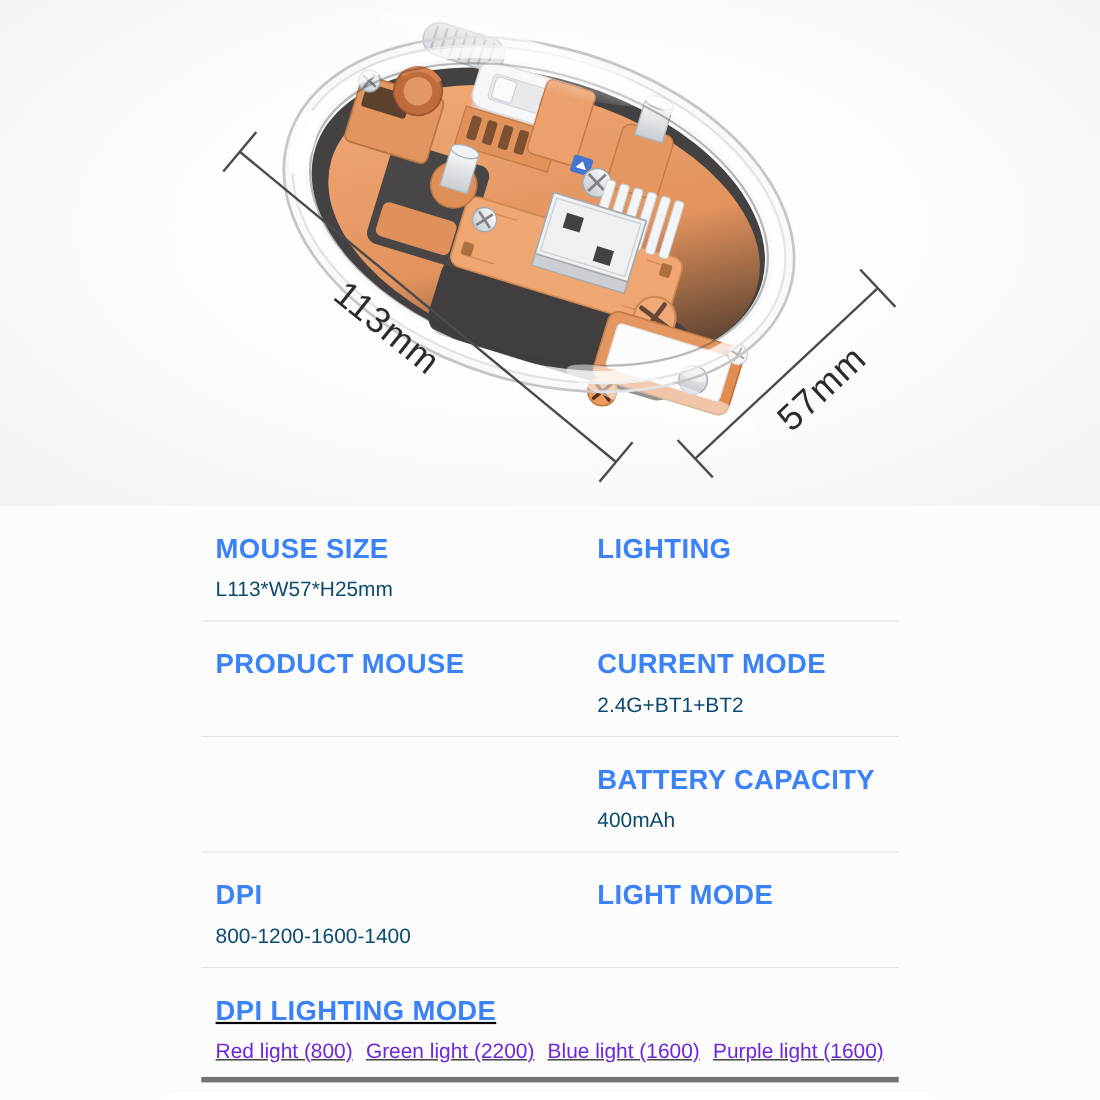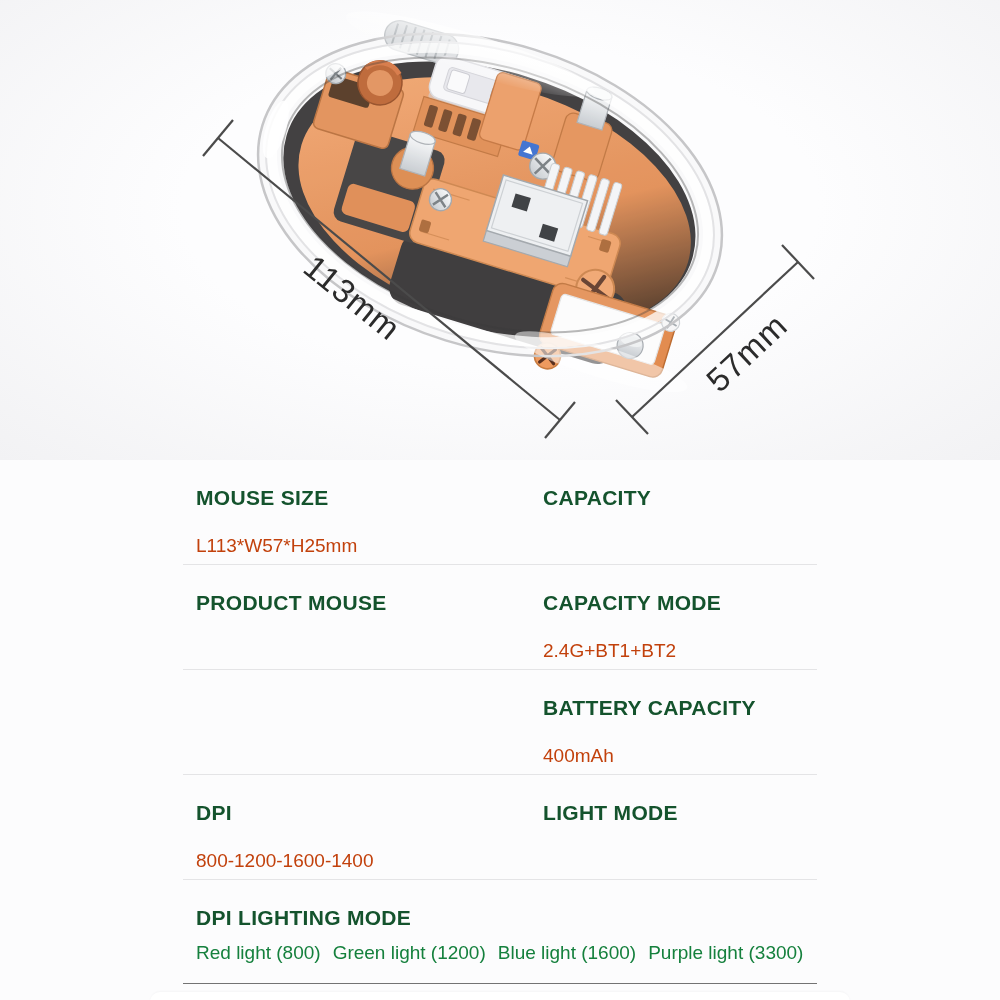"MOUSE SIZE" .spec-label { color: #14532d -> #3b82f6; font-size: 21px -> 25px }
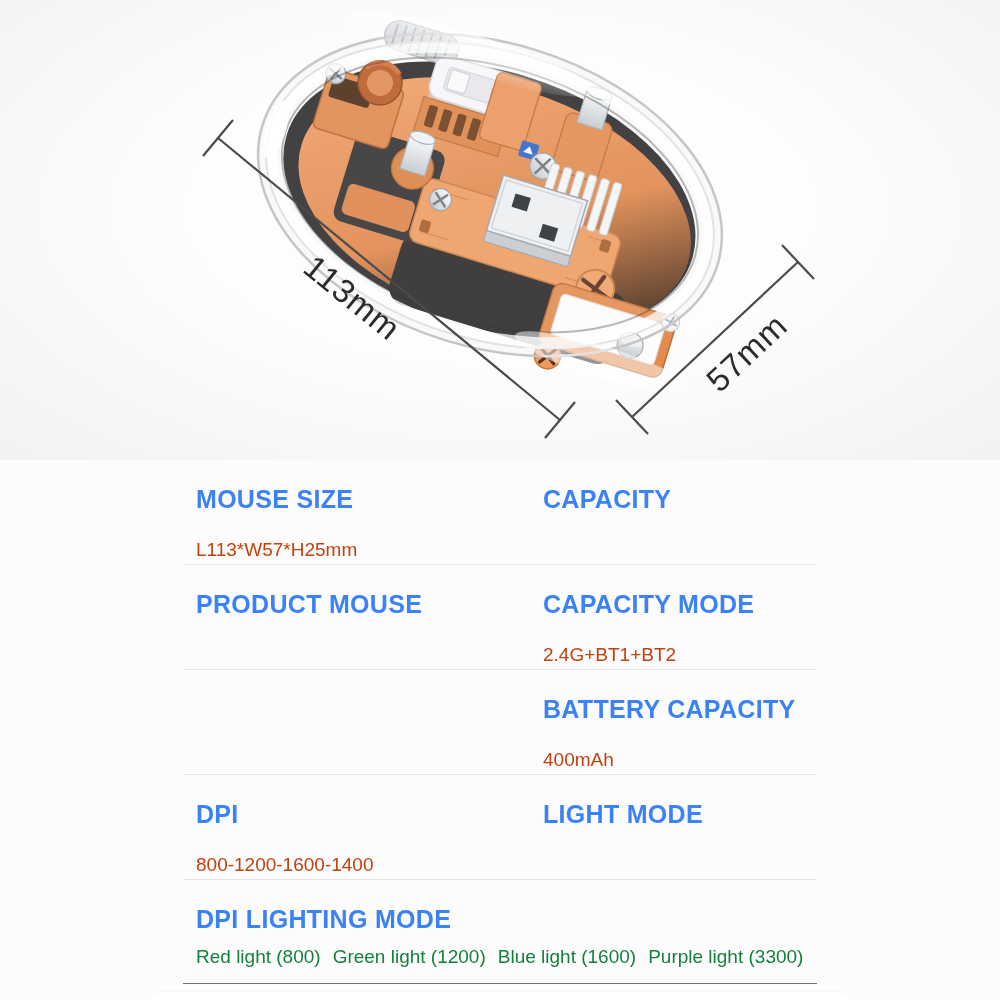"CAPACITY" div.spec-label { text: CAPACITY -> LIGHTING }
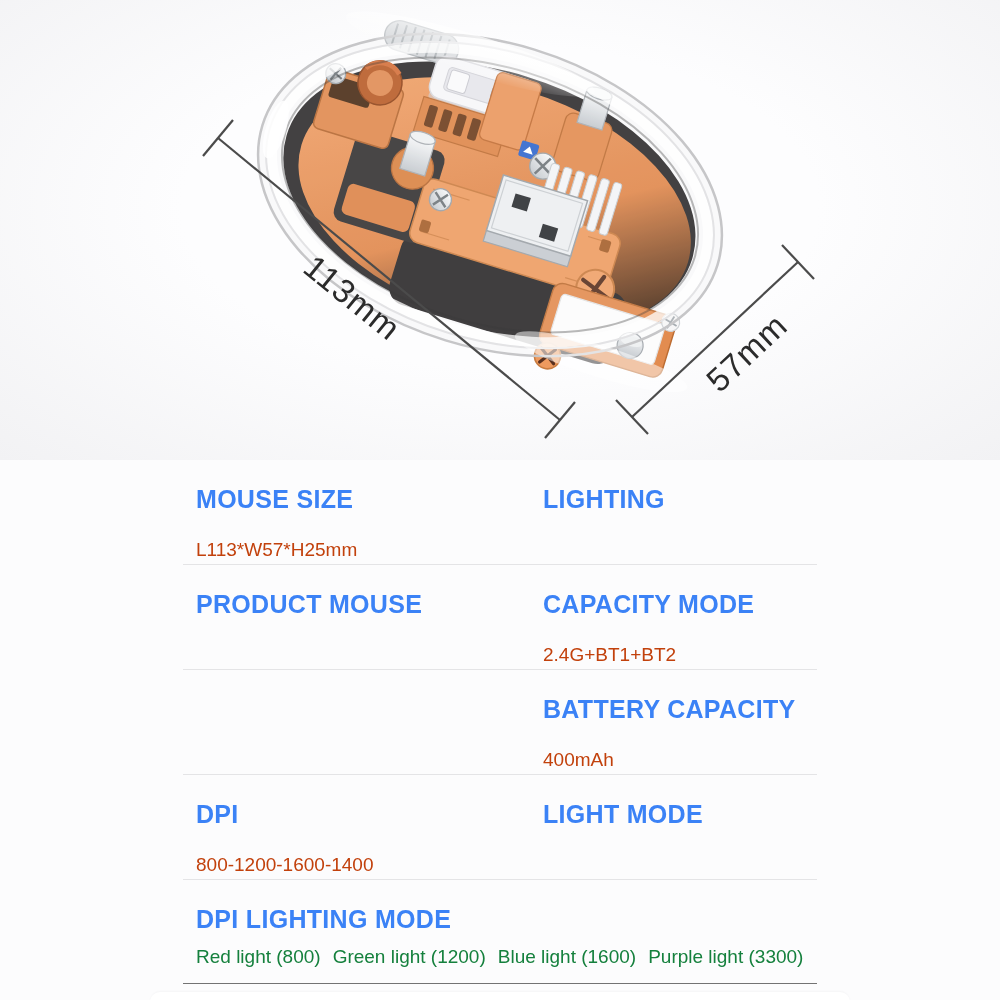"L113*W57*H25mm" .spec-value { color: #c2410c -> #0c4a6e; margin-top: 28px -> 15px }
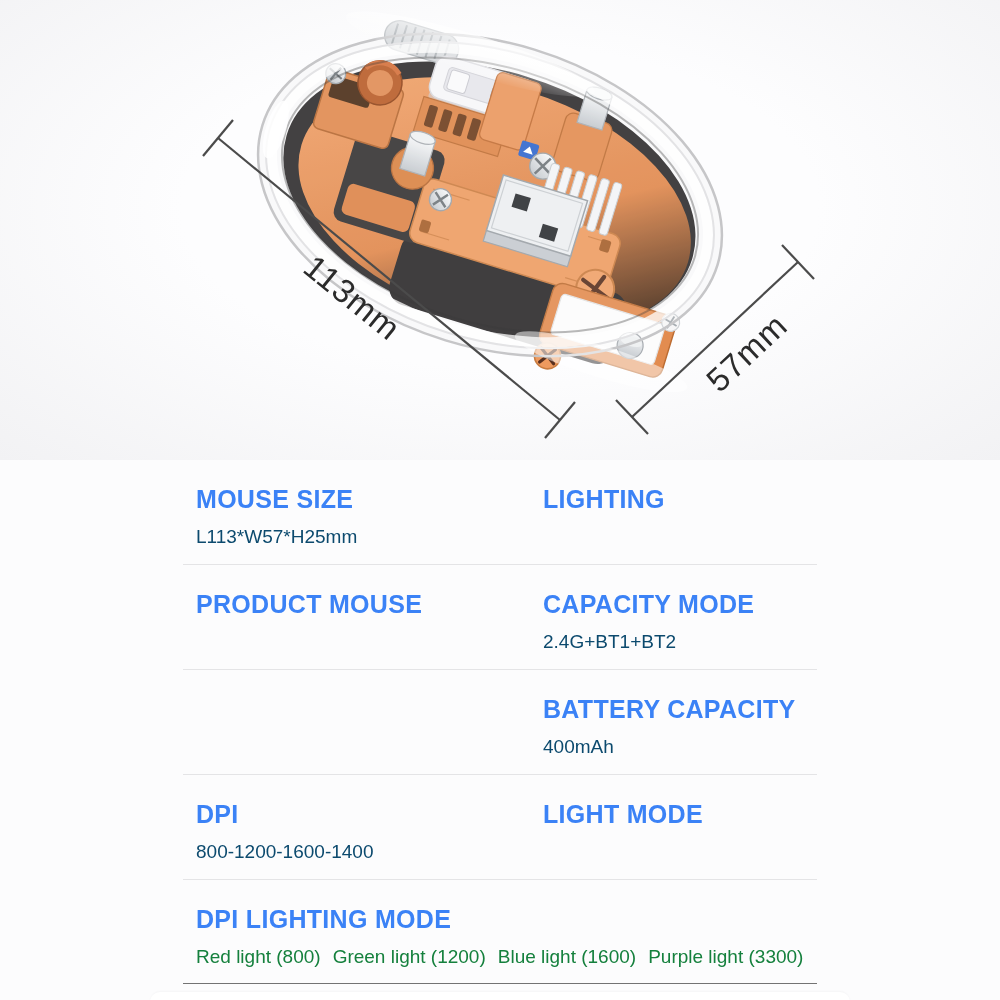"CAPACITY MODE" div.spec-label { text: CAPACITY -> CURRENT }
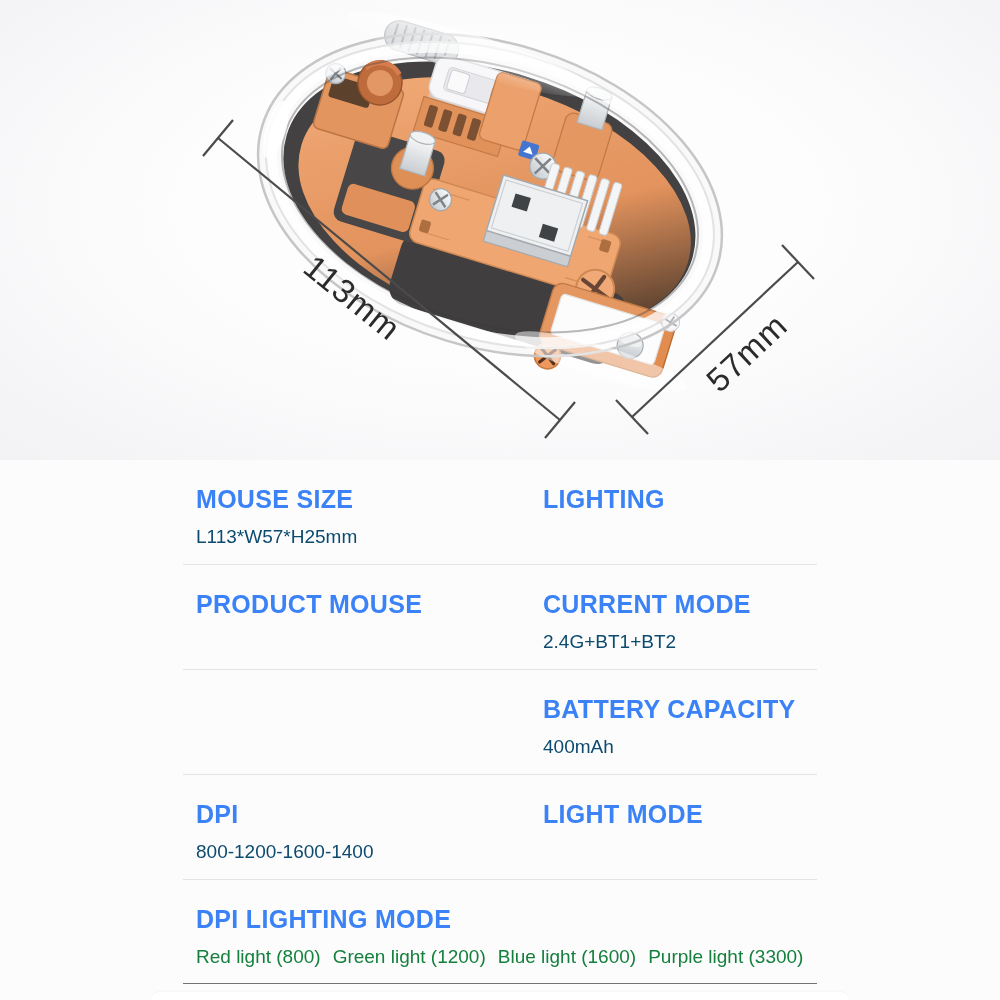"DPI LIGHTING MODE" .spec-row-full { border-bottom: 1px solid #737373 -> 5px solid #737373; text-decoration: none -> underline }
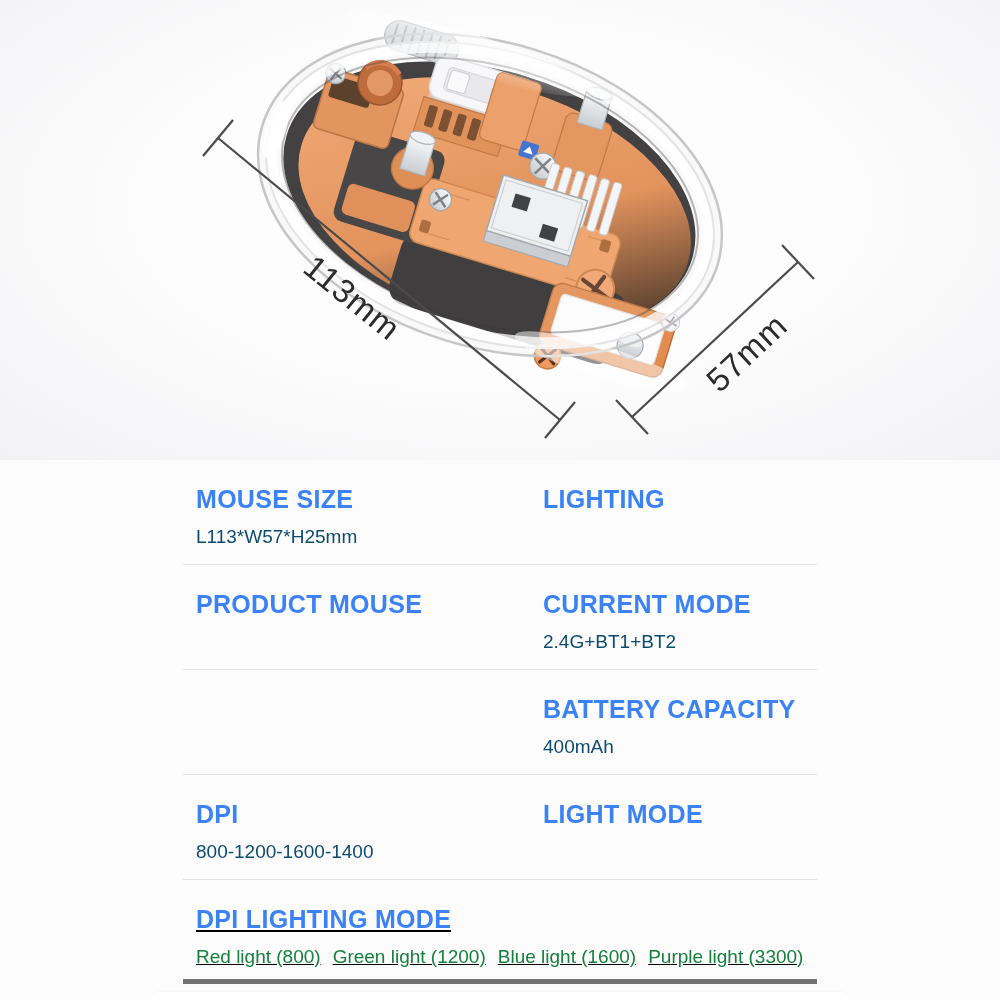"Red light (800)" .spec-value-items span { color: #15803d -> #6d28d9 }
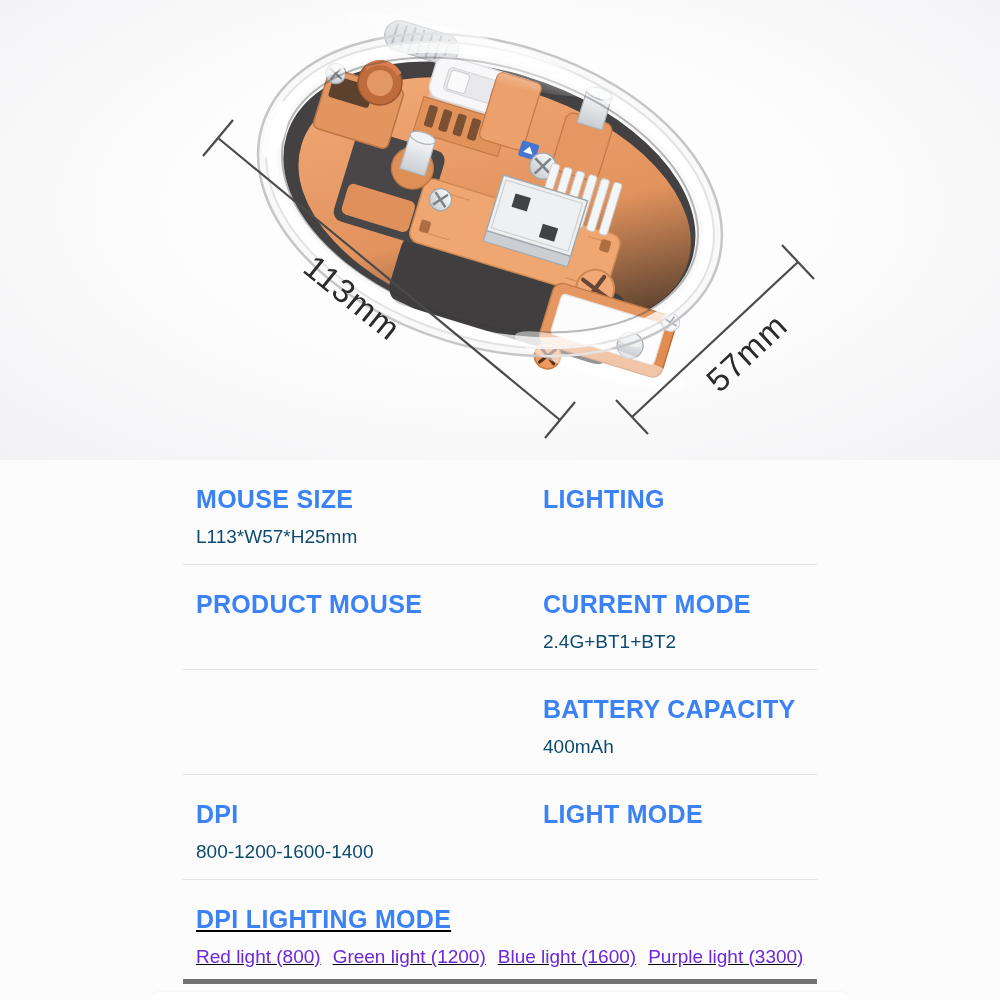"Green light (1200)" span { text: 1200 -> 2200 }
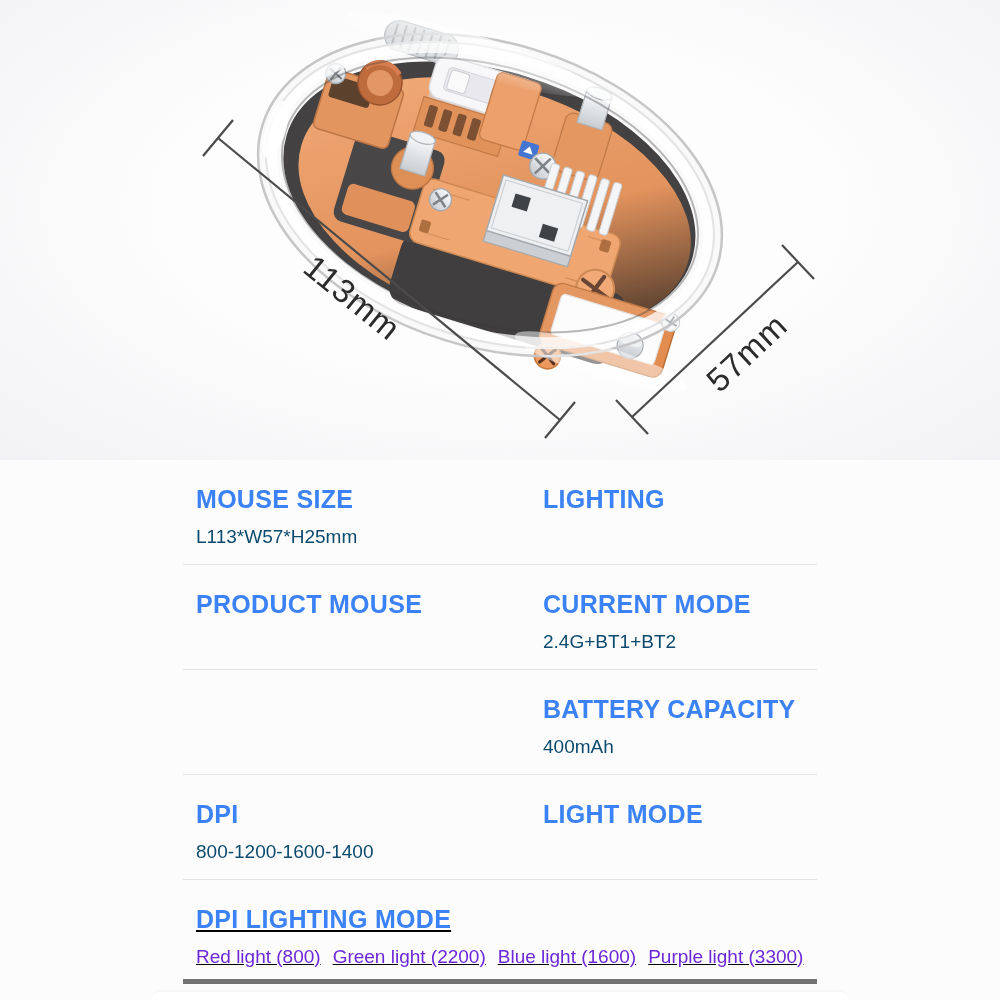"Purple light (3300)" span { text: 3300 -> 1600 }
